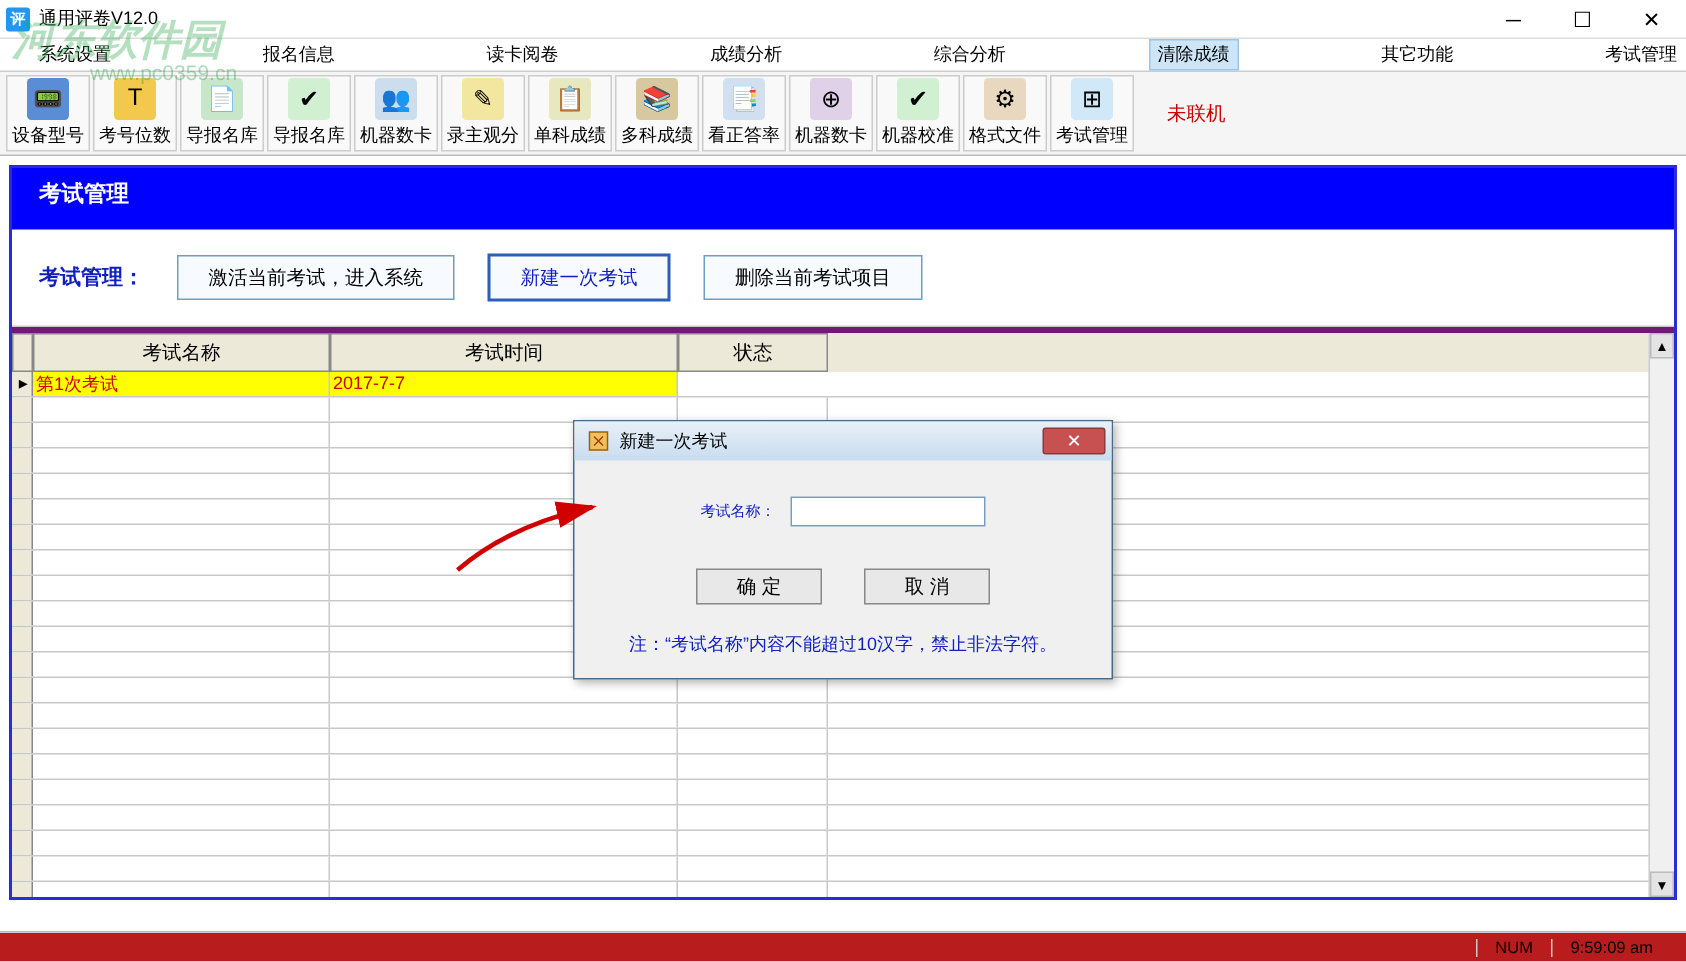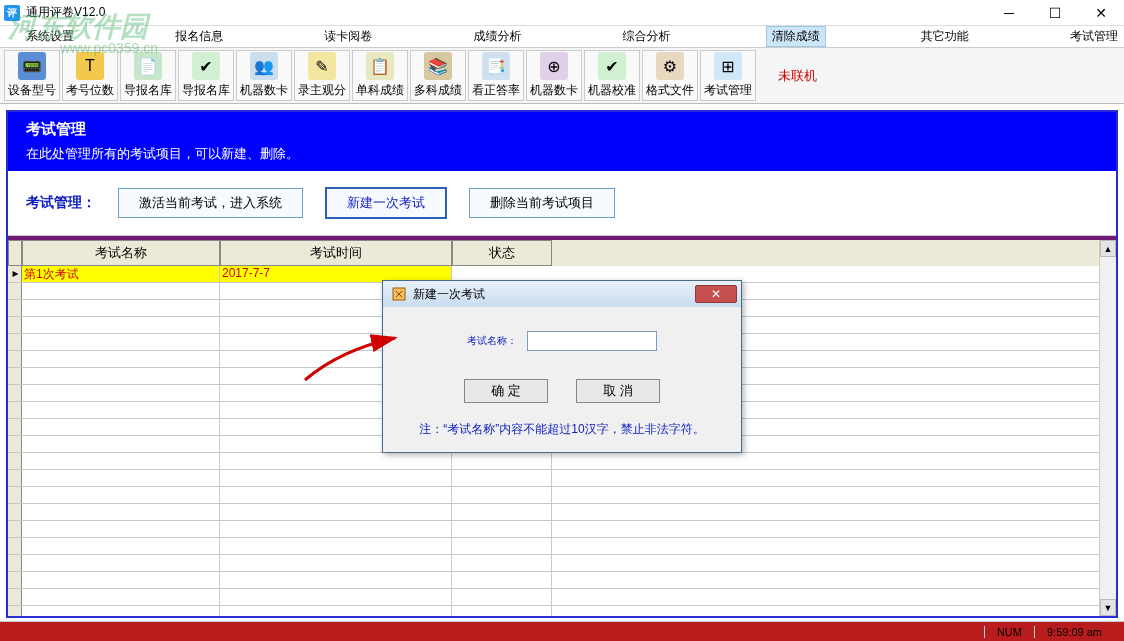"在此处管理所有的考试项目，可以新建、删除。" div.bh-sub { html: <div>在此处管理所有的考试项目，可以新建、删除。</div> -> none }
